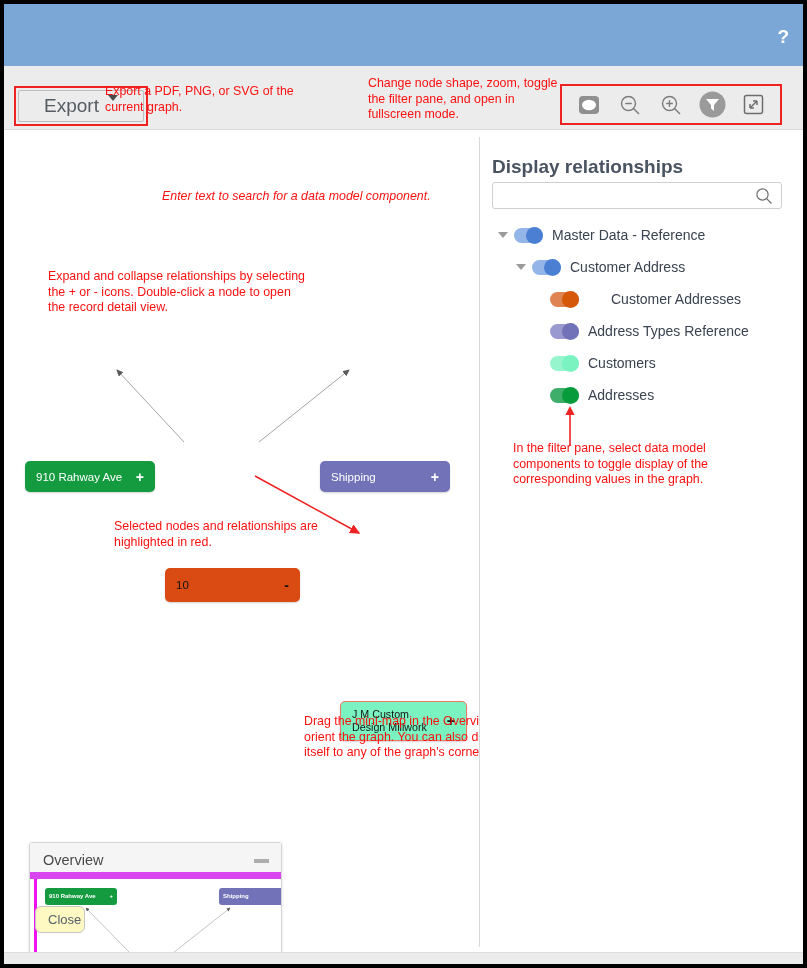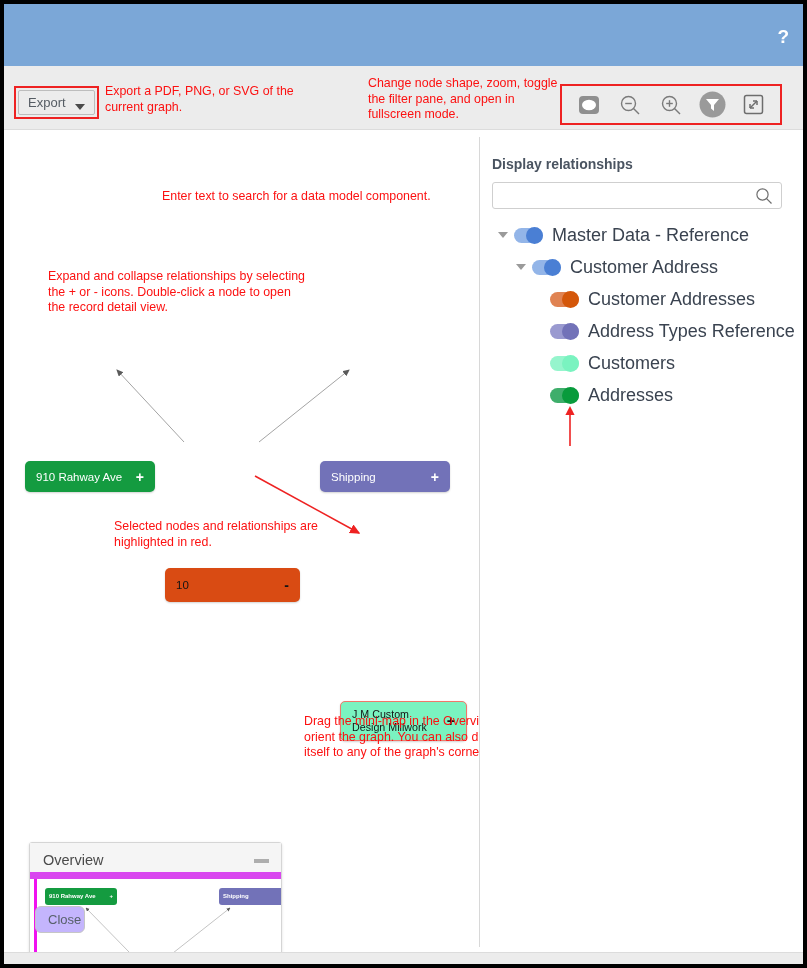"Export" #export-btn { align-items: flex-end -> flex-start; font-size: 13px -> 19px; padding: 4px 9px -> 4px 25px }
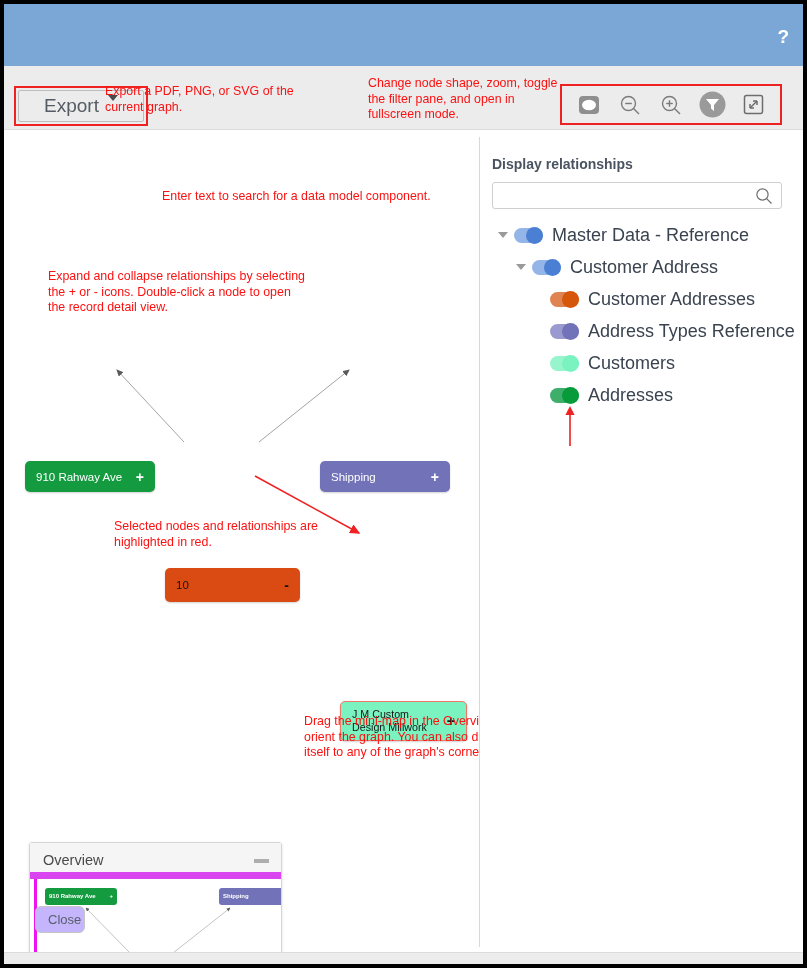"Display relationships" #rel-title { font-size: 14px -> 19px }
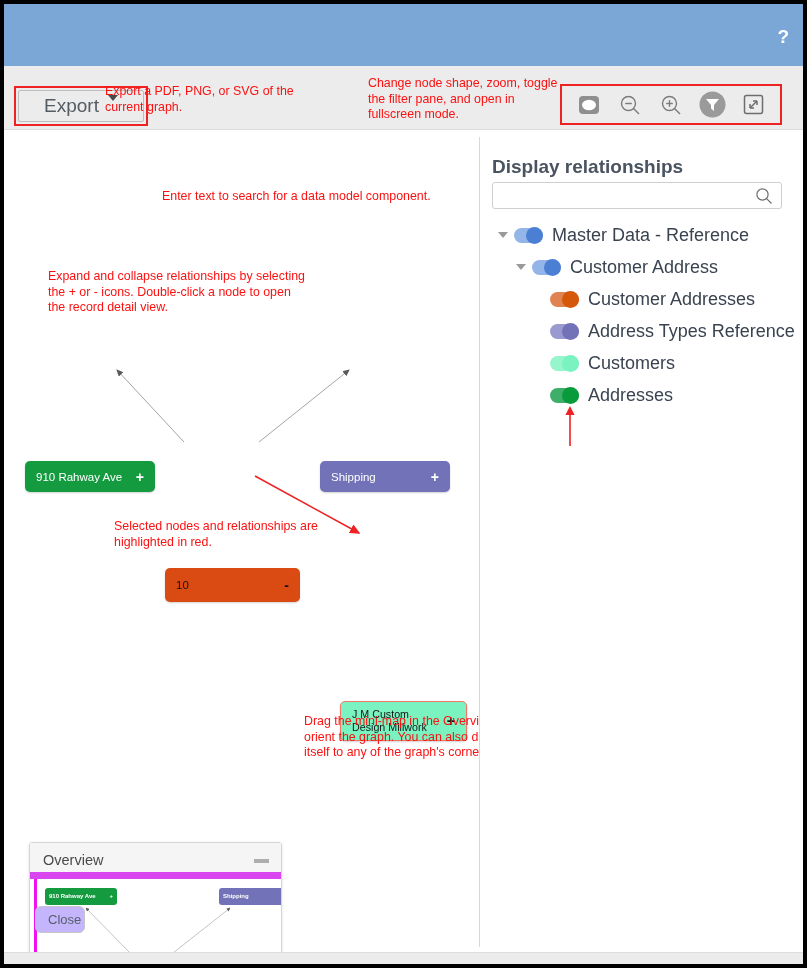"Enter text to search for" div.ann { font-style: none -> italic }
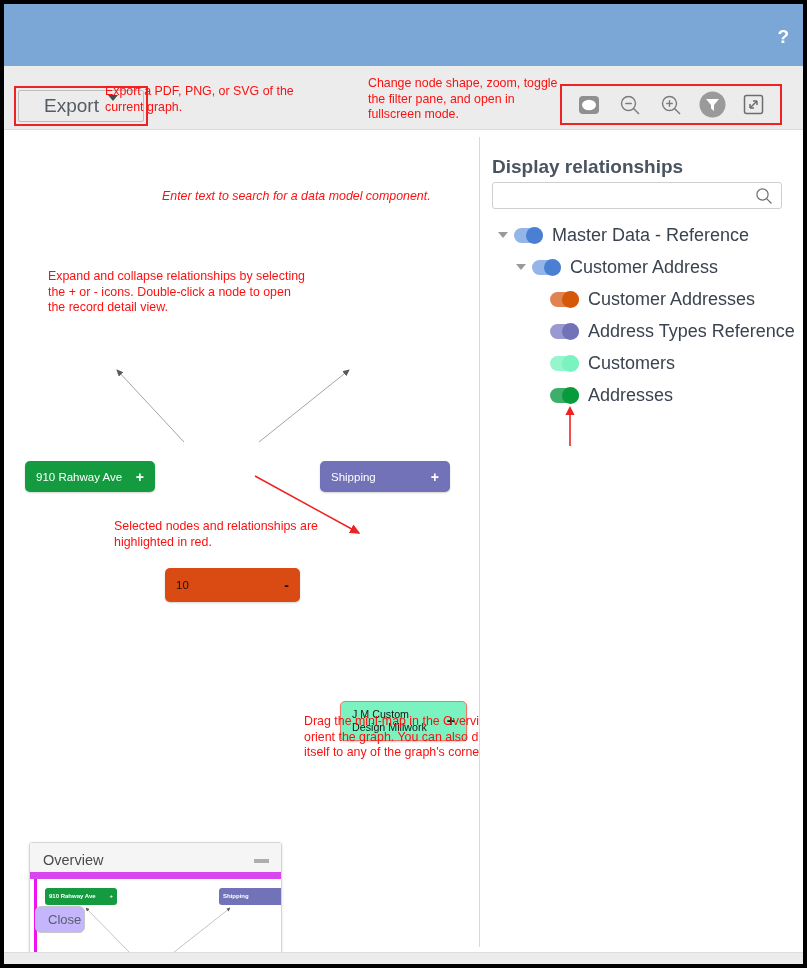"Master Data - Reference" .tree-label { font-size: 18px -> 14px }
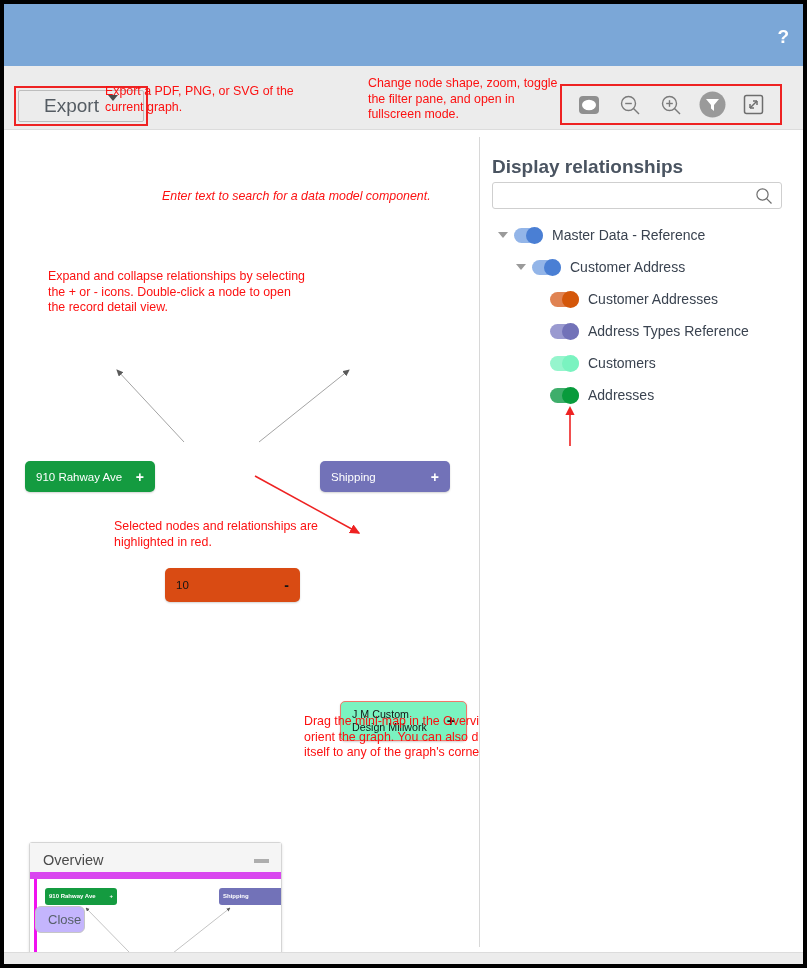"Customer Addresses" div.tree-row { gap: none -> 23px }
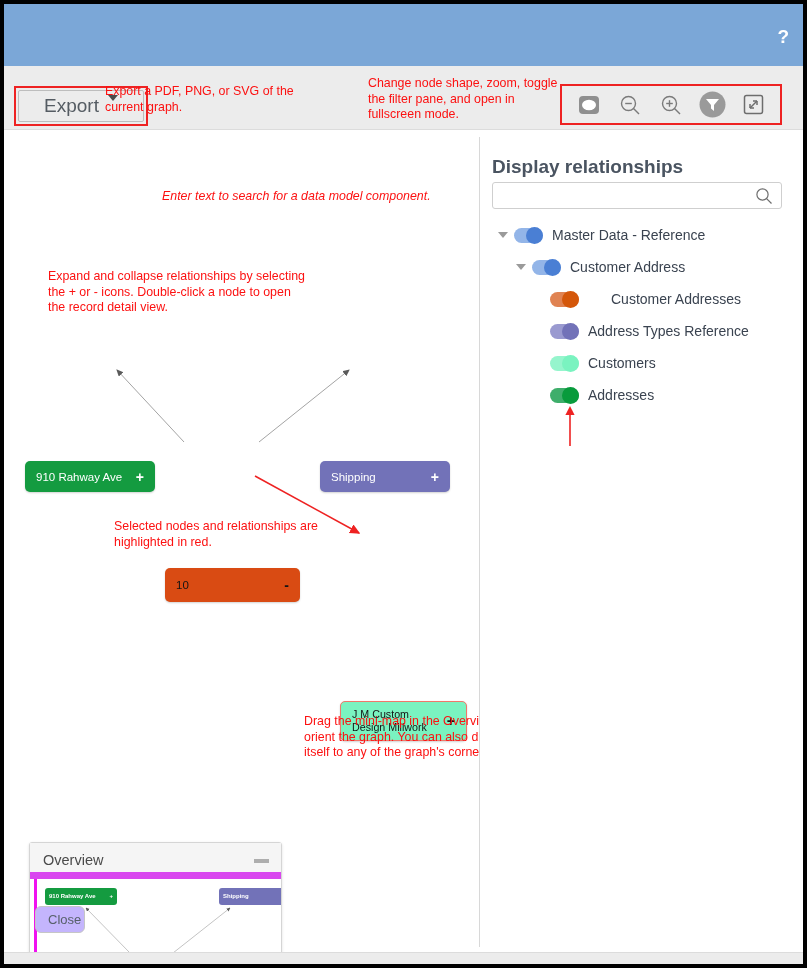"In the filter pane, select" div.ann { html: none -> <div>In the filter pane, select data model components to toggle display of the corresponding values in the graph.</div> }
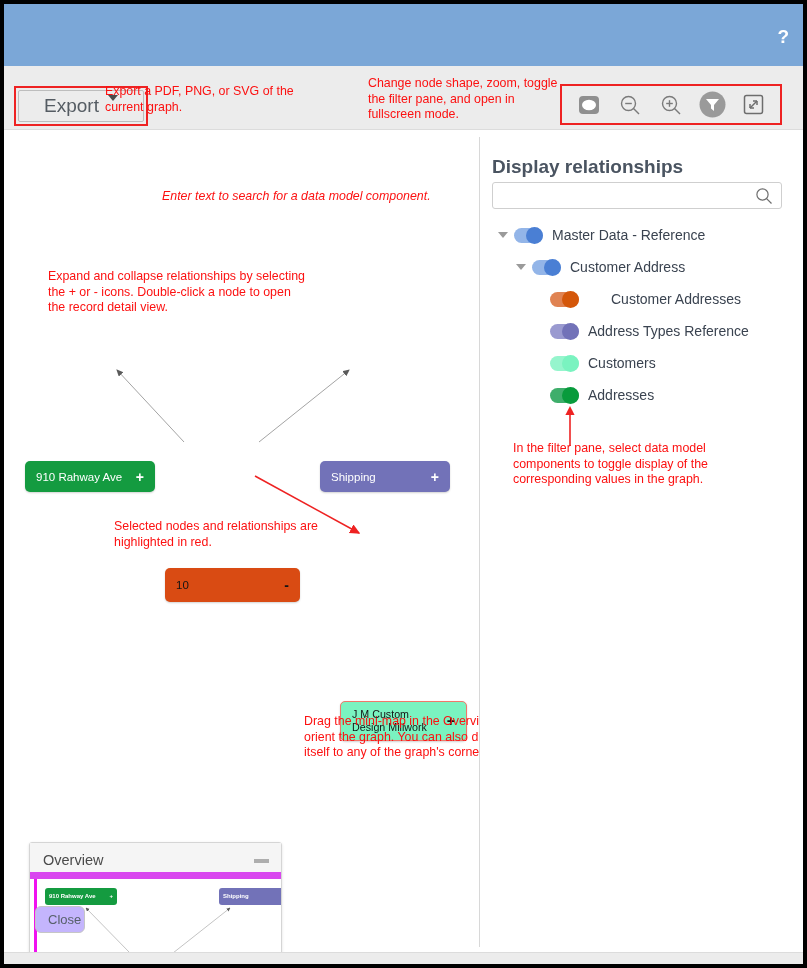"Close" #close-btn { background: #c4b5fd -> #fef9c3 }
